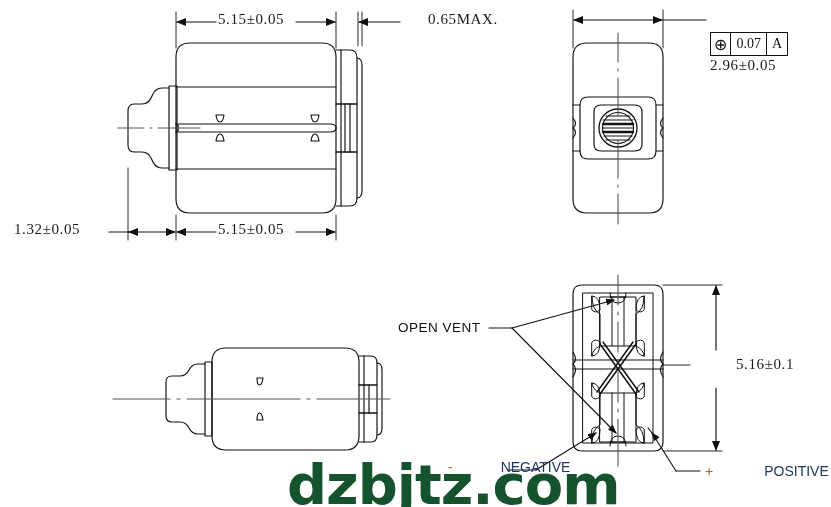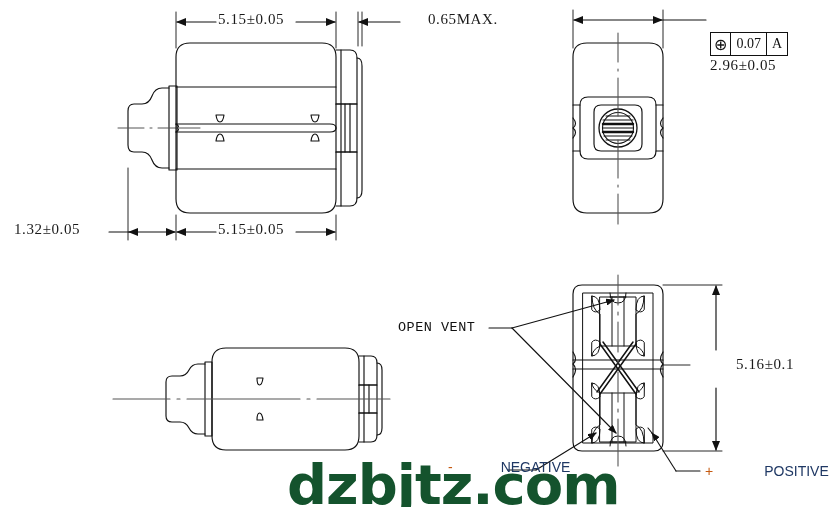"OPEN VENT" .label-vent { font-family: Liberation Mono, monospace -> Liberation Sans, sans-serif }
